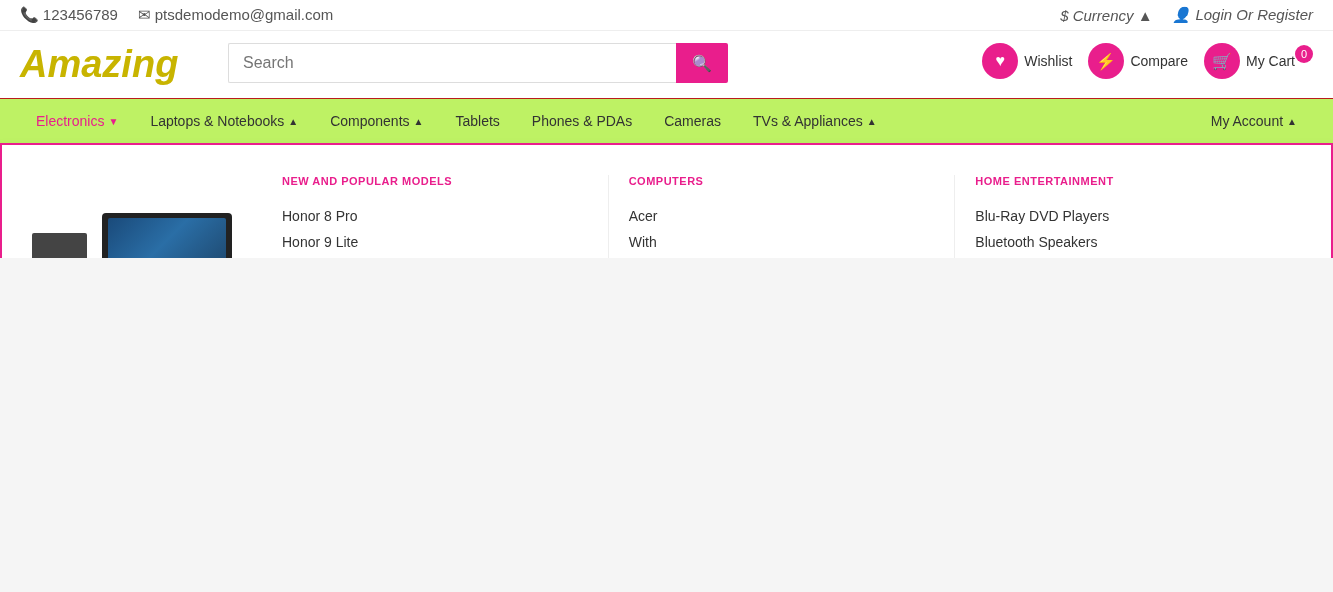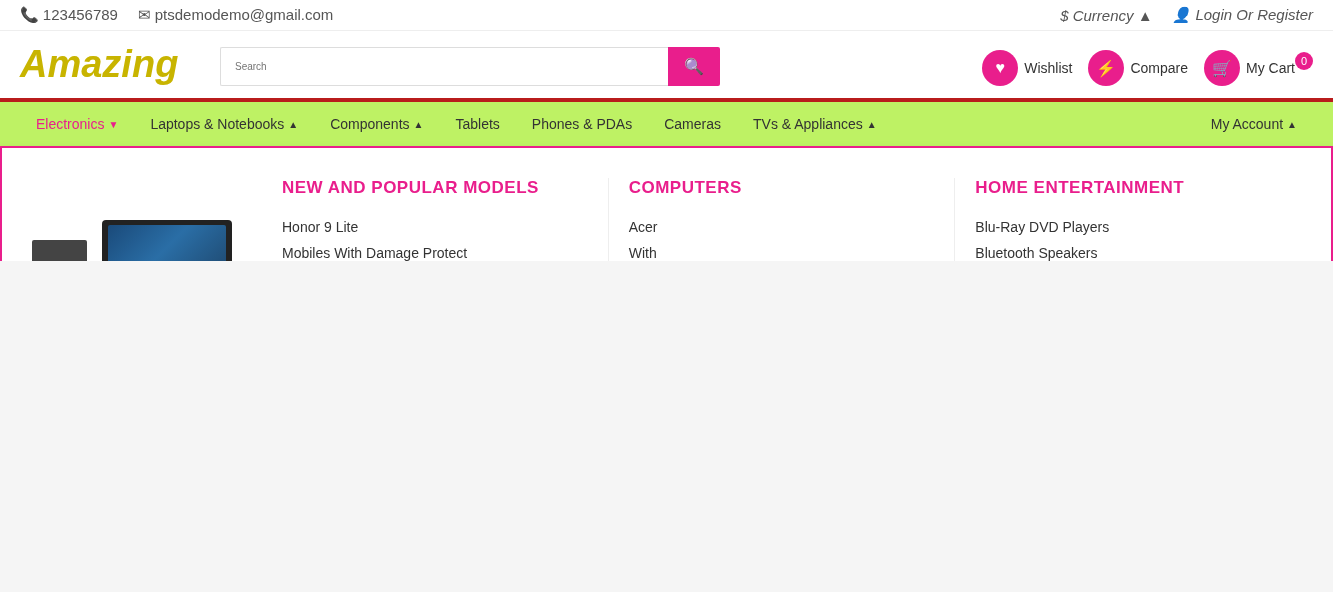"Amazing" .header { align-items: flex-end -> flex-start; border-bottom: 4px solid #b91c1c -> 1px solid #b91c1c; gap: 20px -> 28px }
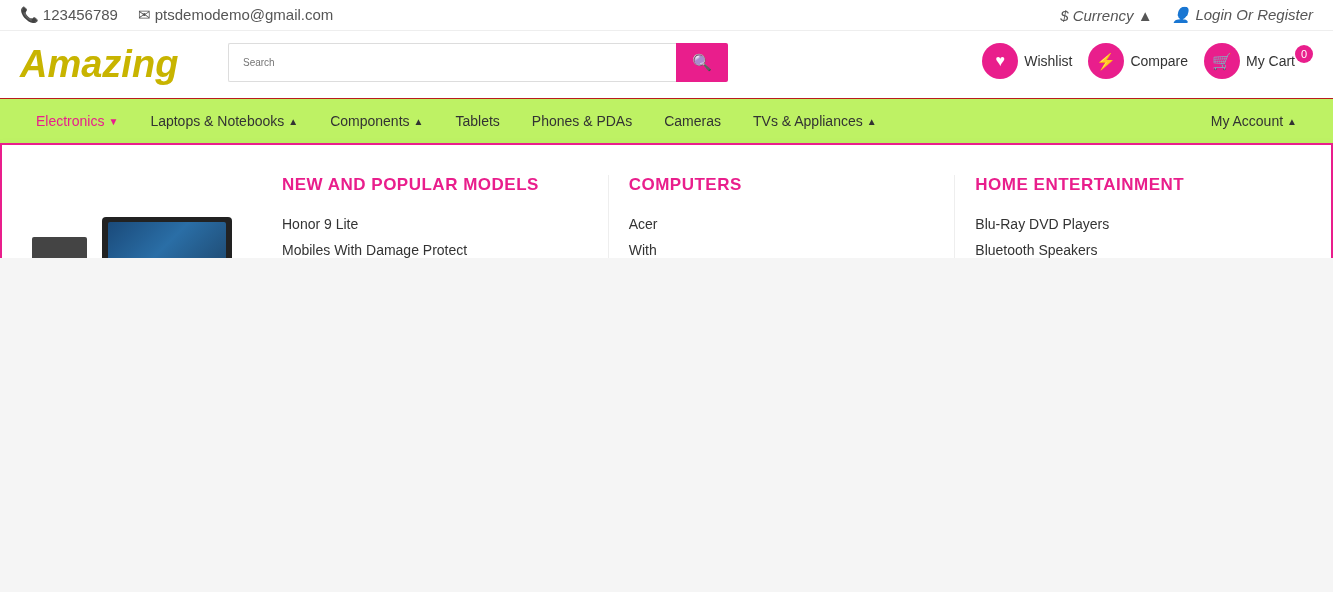"Search" .search-bar input { font-size: 10px -> 16px }
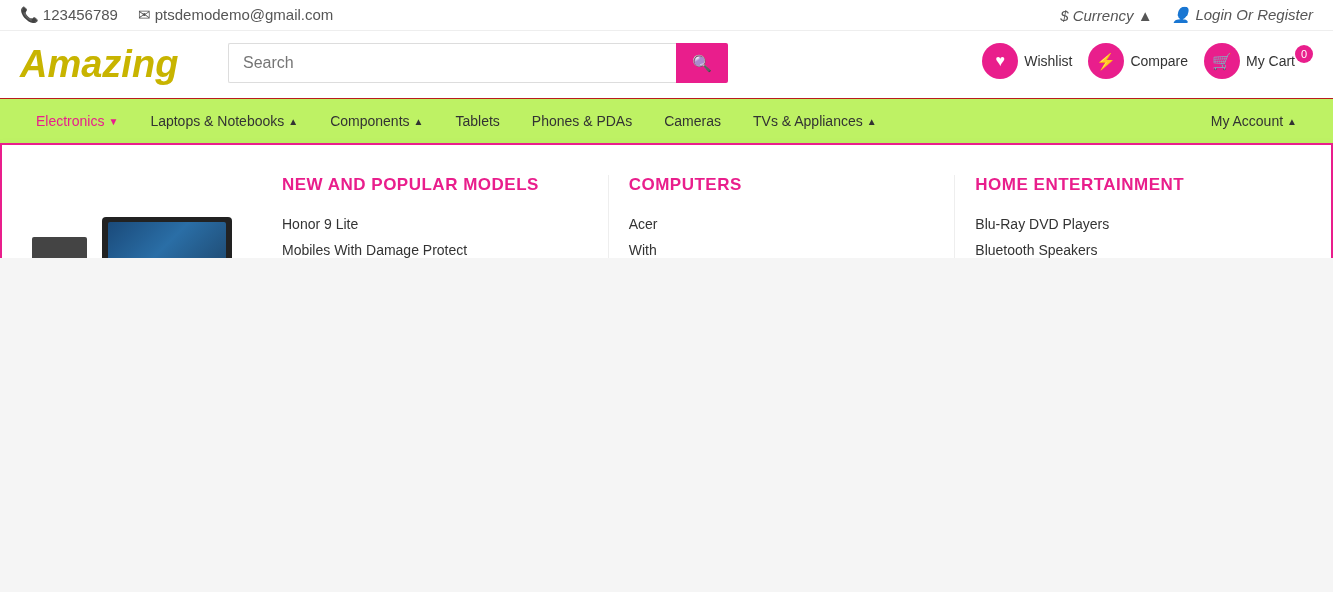"NEW AND POPULAR MODELS" .dropdown-col-title { font-size: 17px -> 11px }
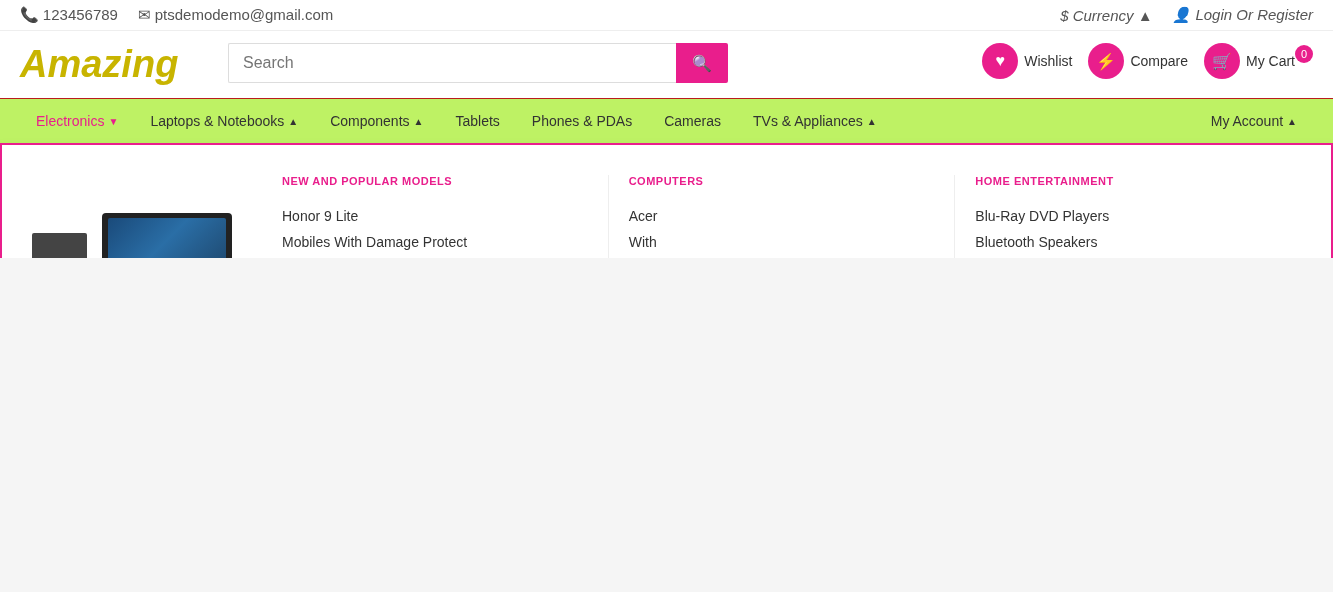"Honor 8 Pro" li { html: none -> <li>Honor 8 Pro</li> }
